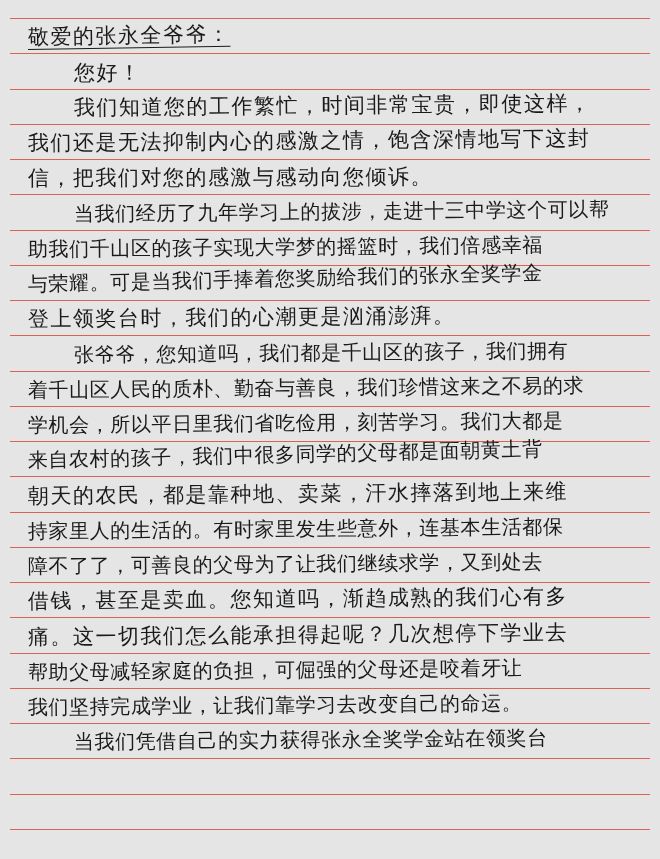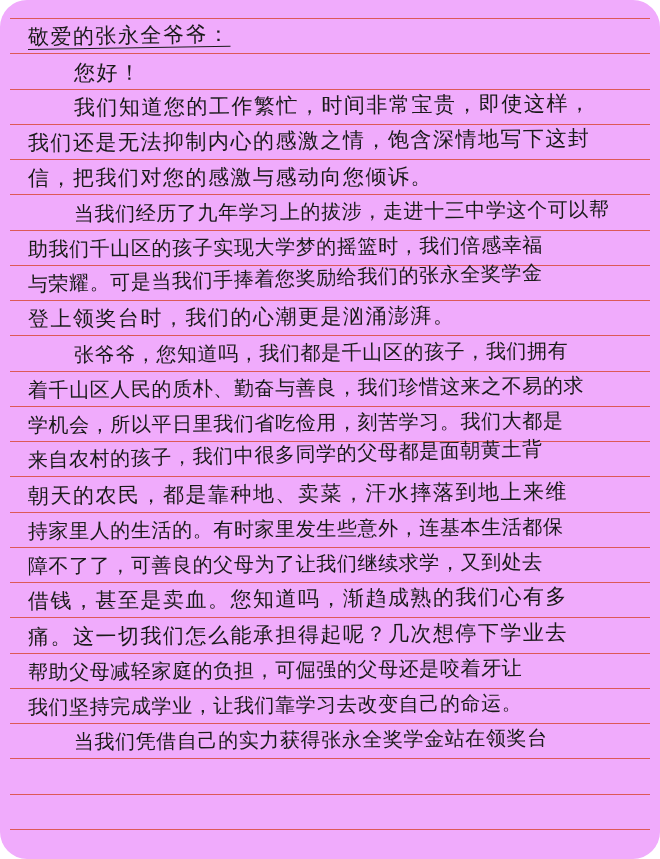"敬爱的张永全爷爷：" #page { background: #f0abfc -> #e5e5e5; border-radius: 27px -> none }
